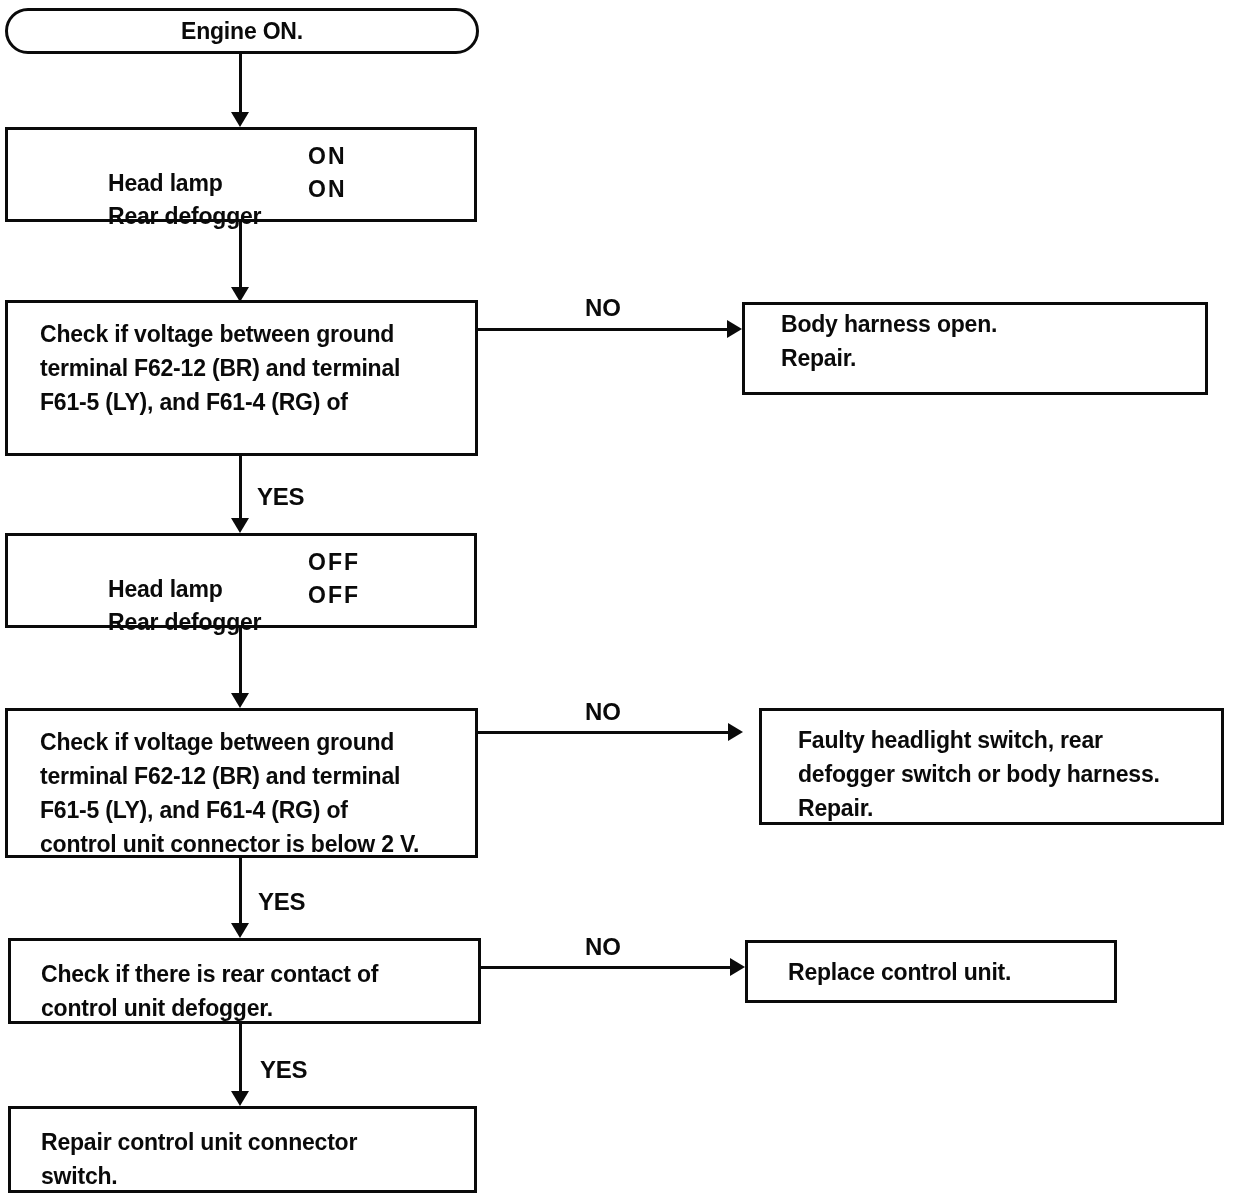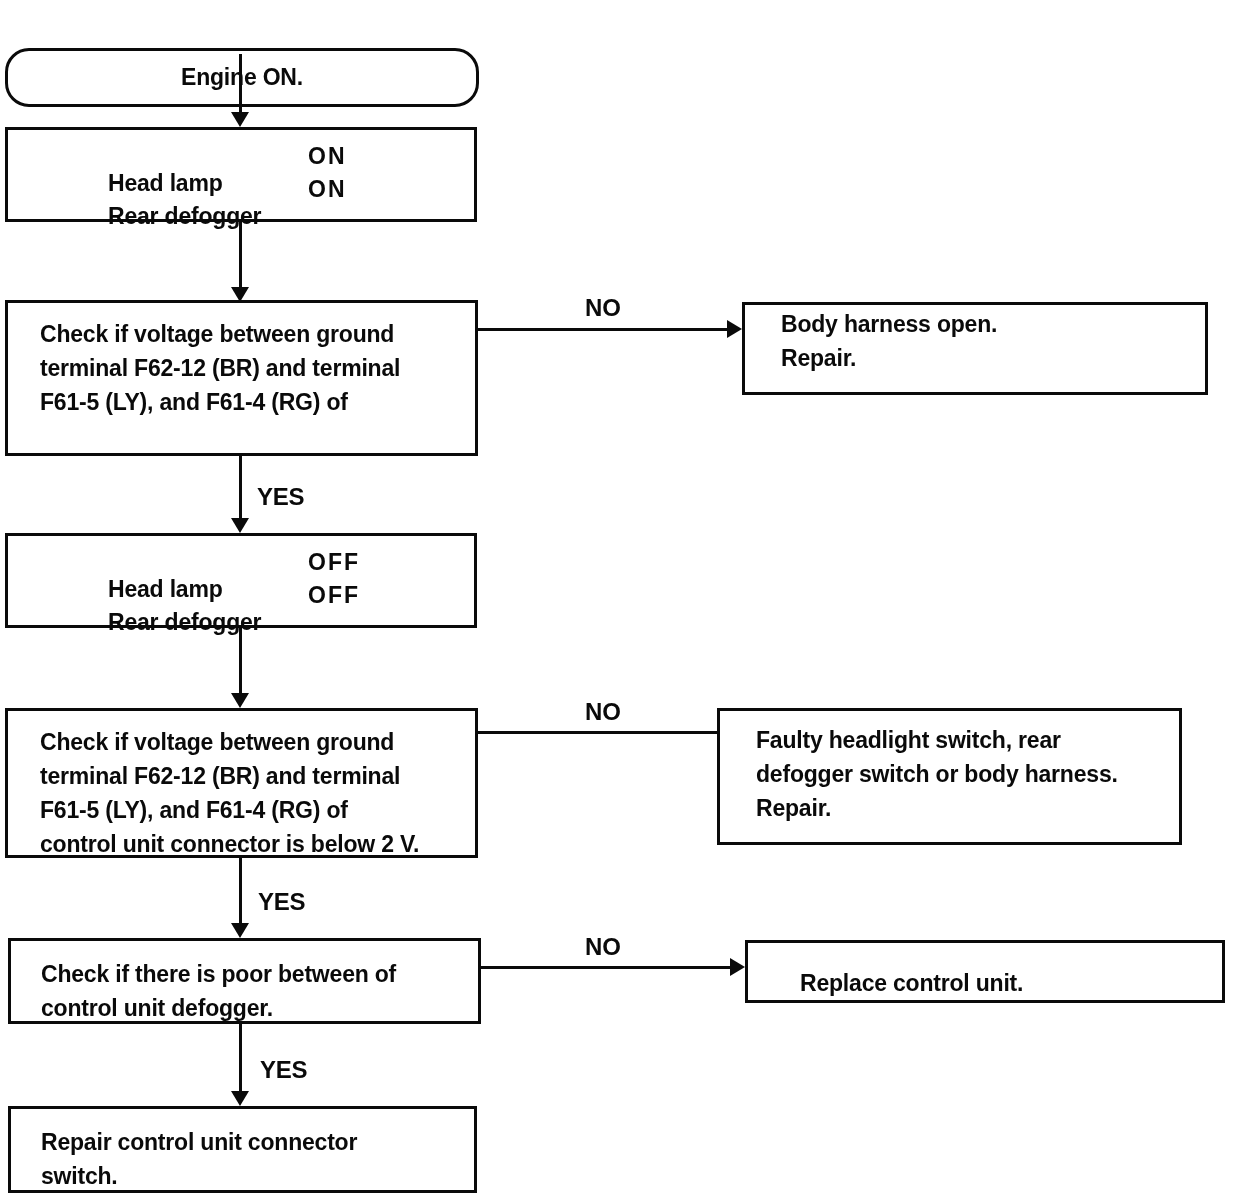"Engine ON." div.node { height: 59px -> 46px; margin-top: 40px -> none }
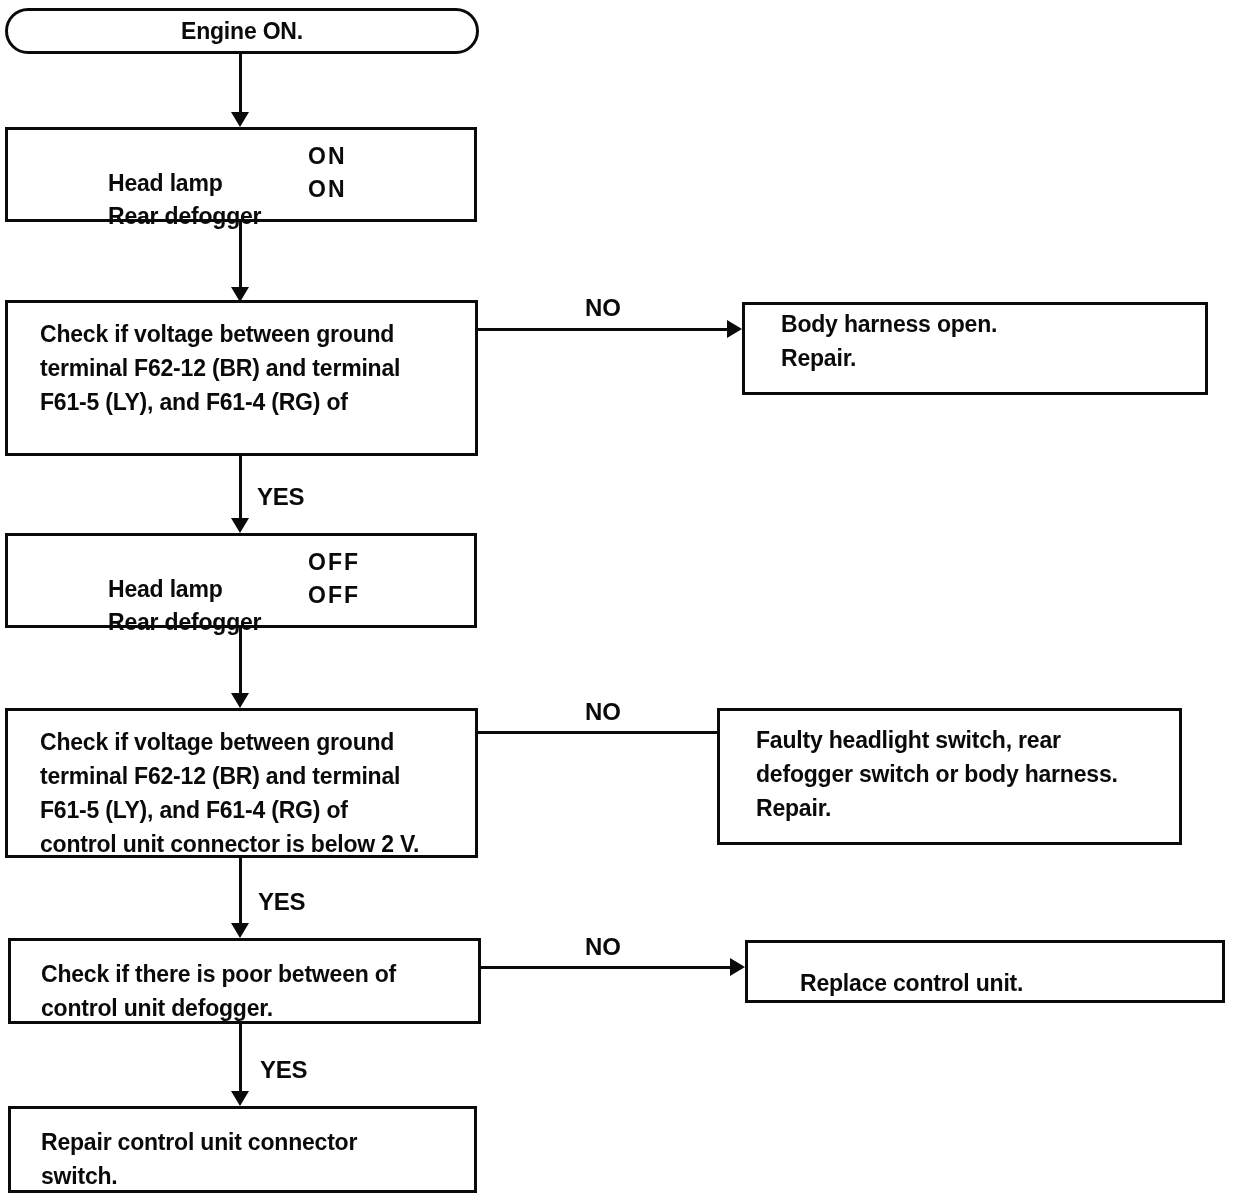"Faulty headlight switch, rear" div.node { height: 137px -> 117px; left: 717px -> 759px }
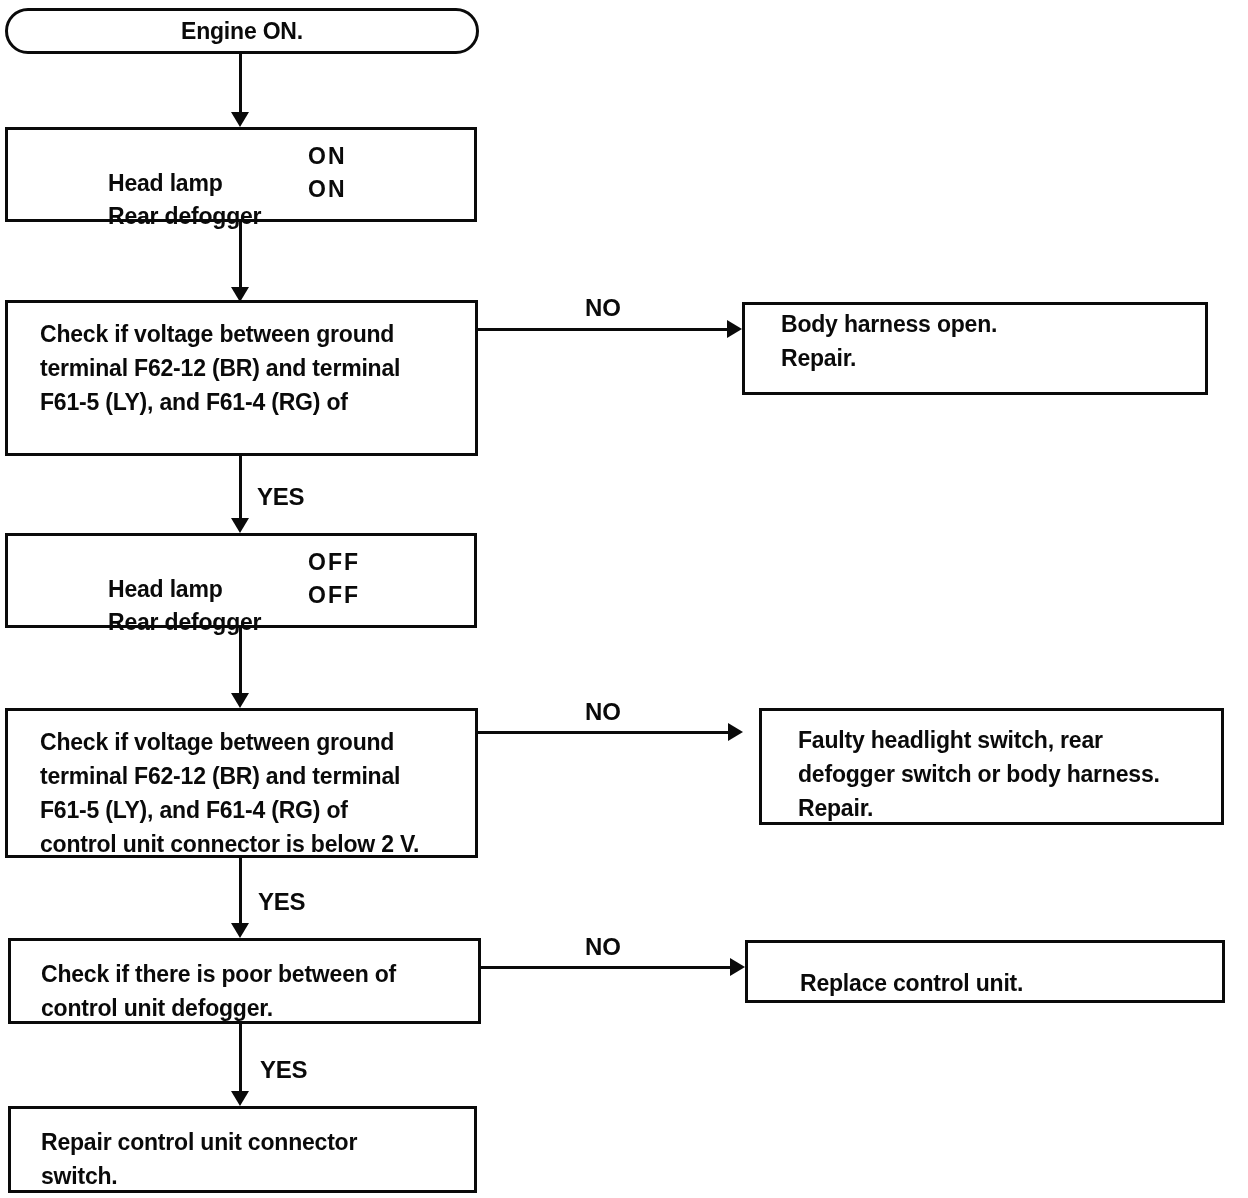"Check if there is poor" div.tline { text: poor between -> rear contact }
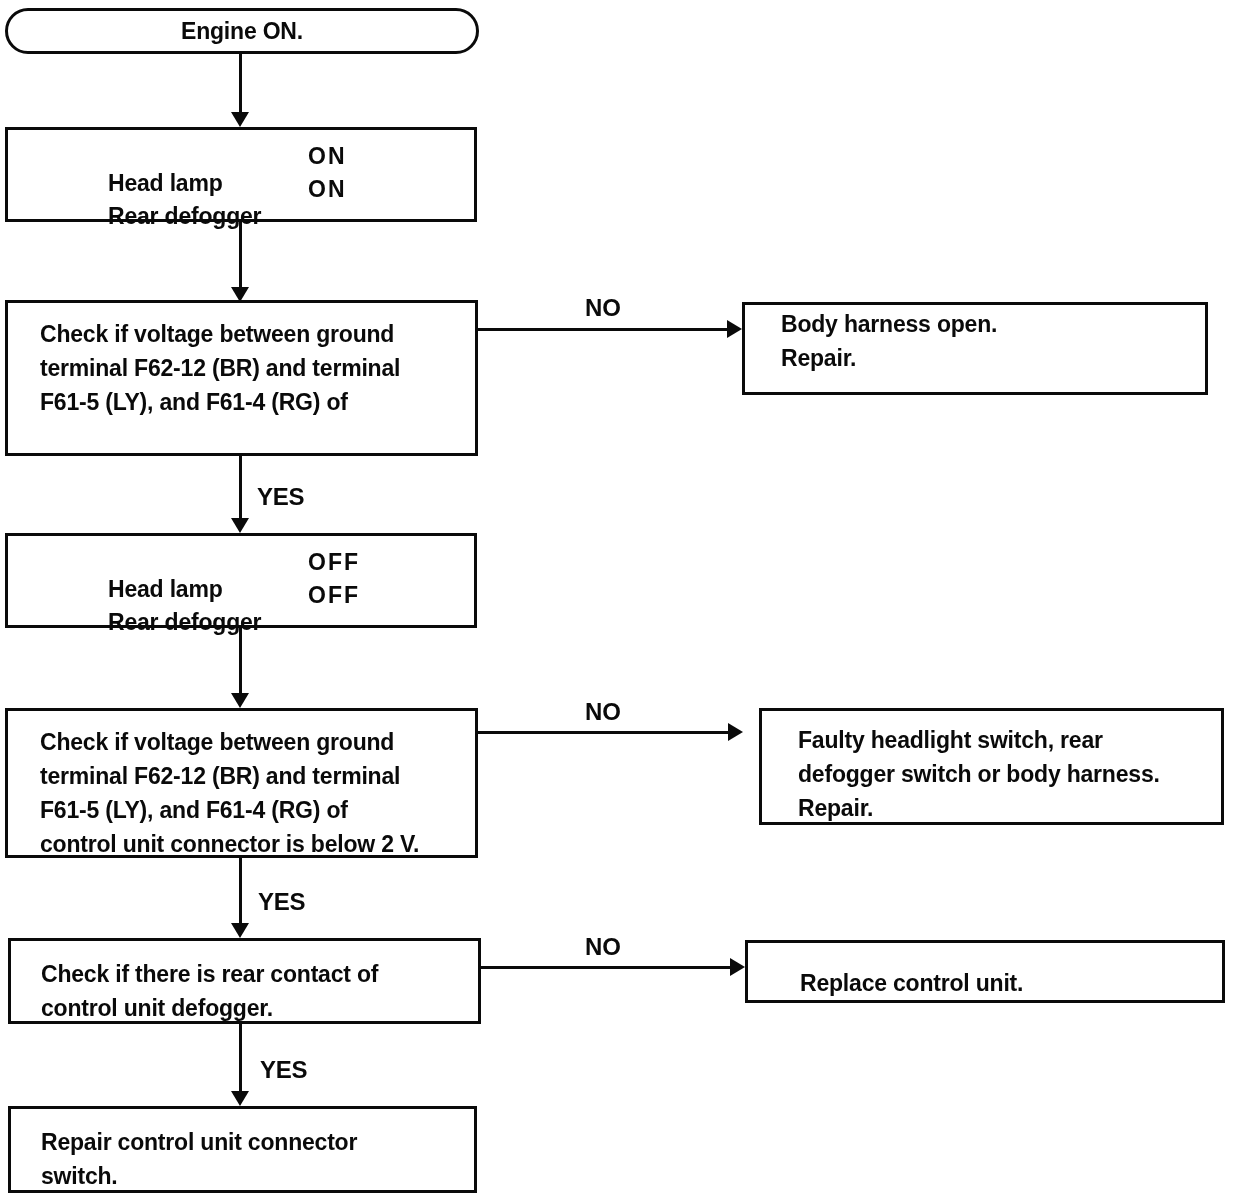"Replace control unit." div.node { align-items: flex-end -> center; padding-left: 52px -> 40px; width: 480px -> 372px }
